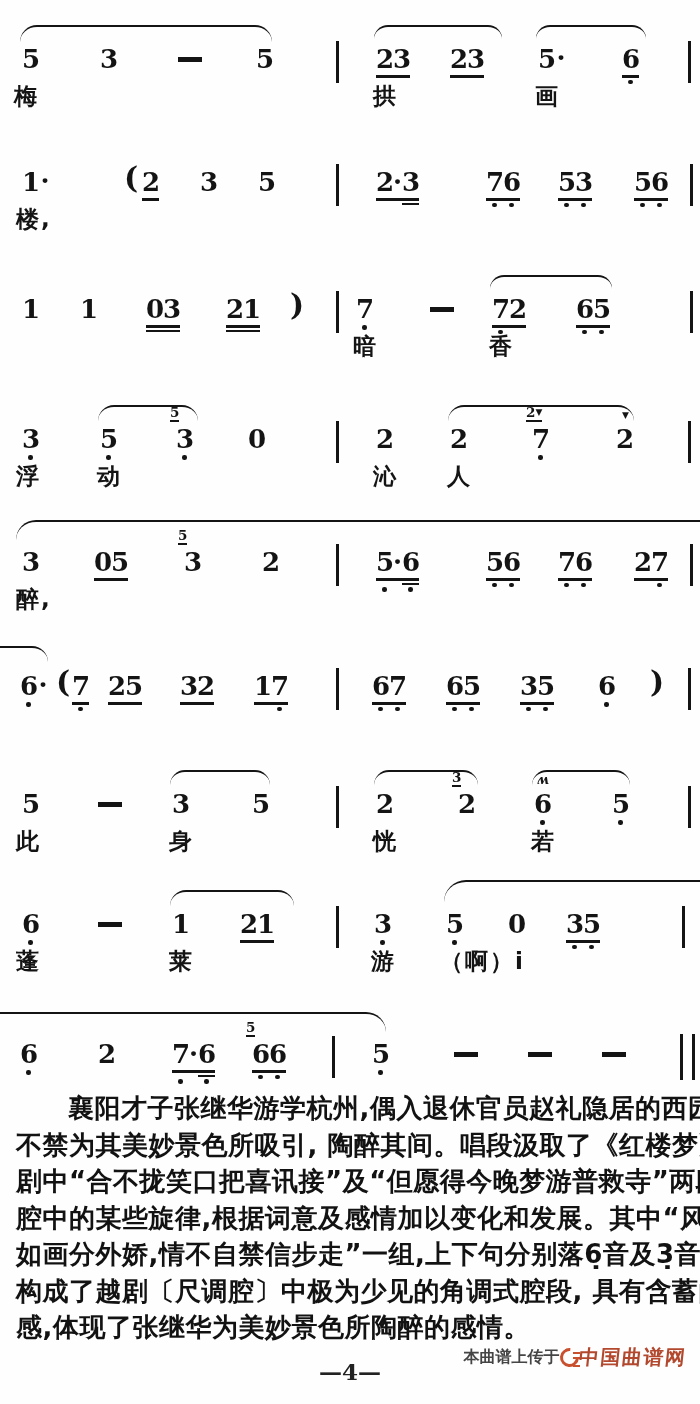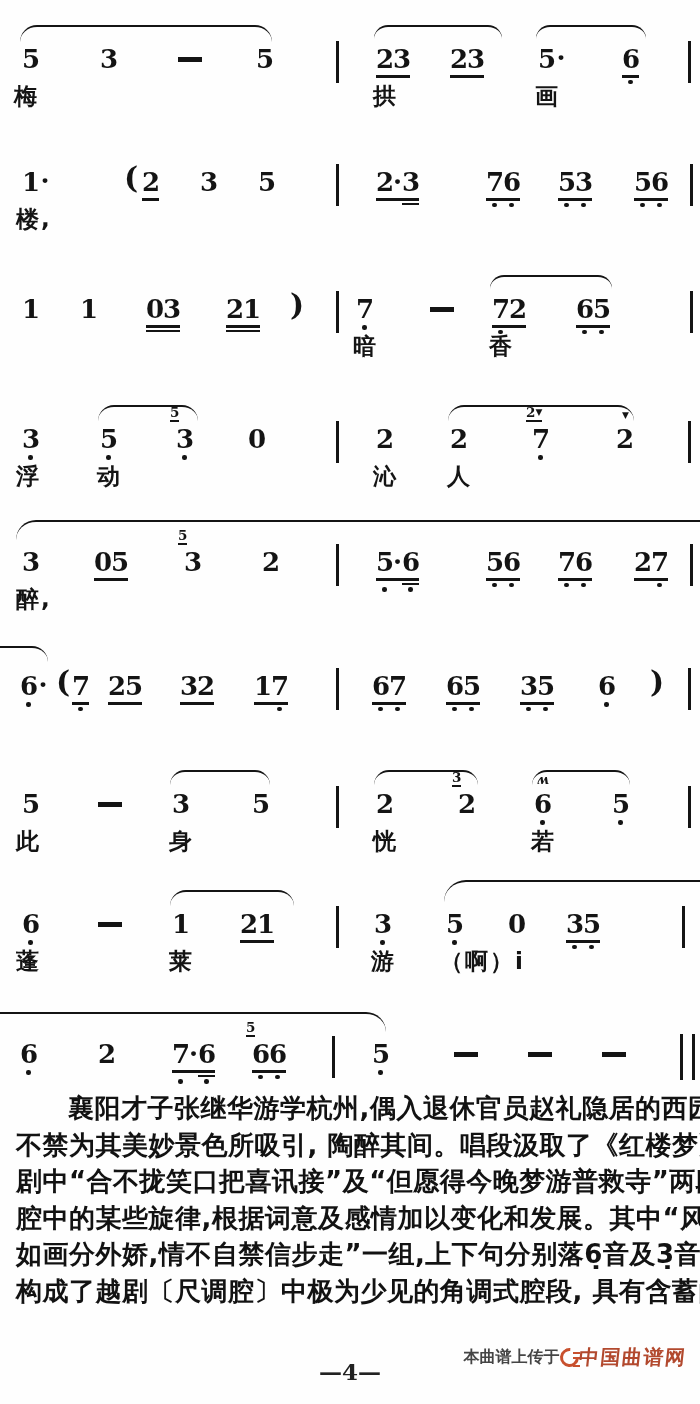"感,体现了张继华为美妙景色所陶醉的感情。" div.cl { html: none -> <div>感,体现了张继华为美妙景色所陶醉的感情。</div> }
